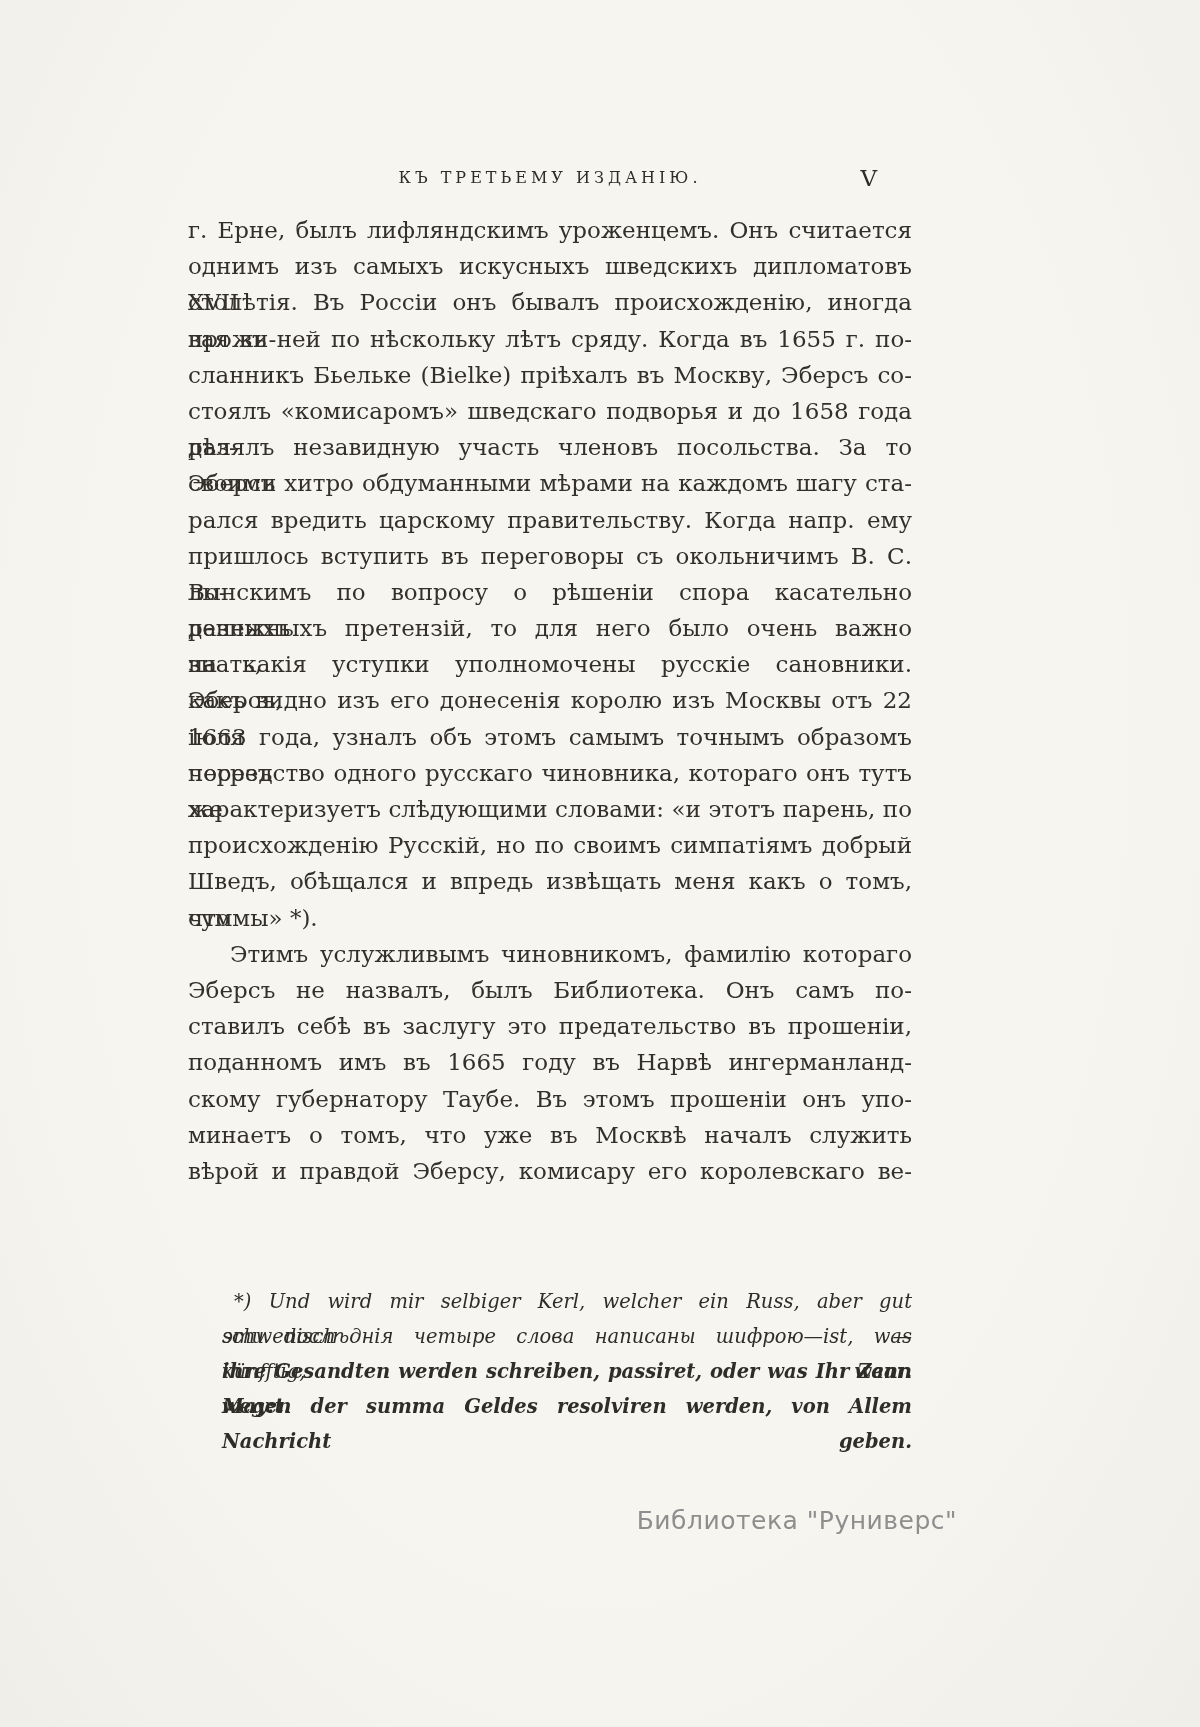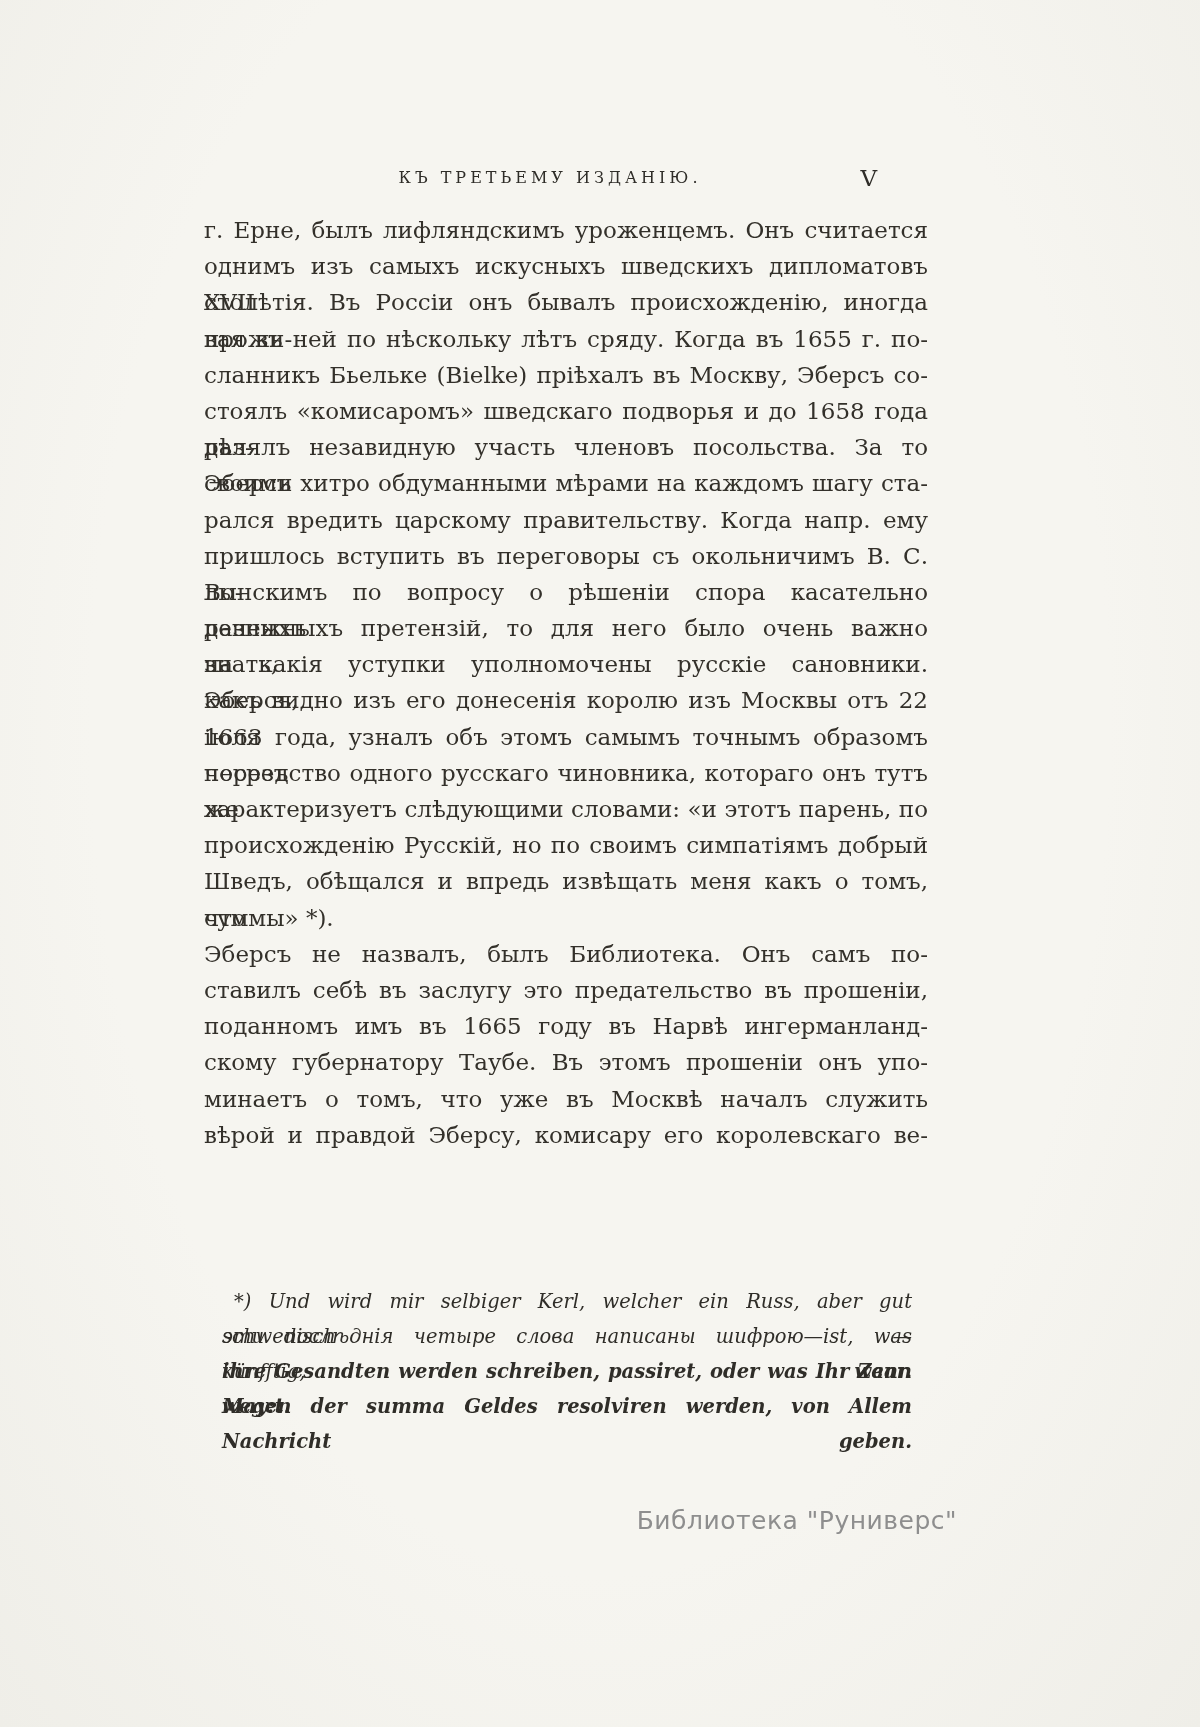"г. Ерне, былъ лифляндскимъ уроженцемъ." .body-text { left: 204px -> 188px }
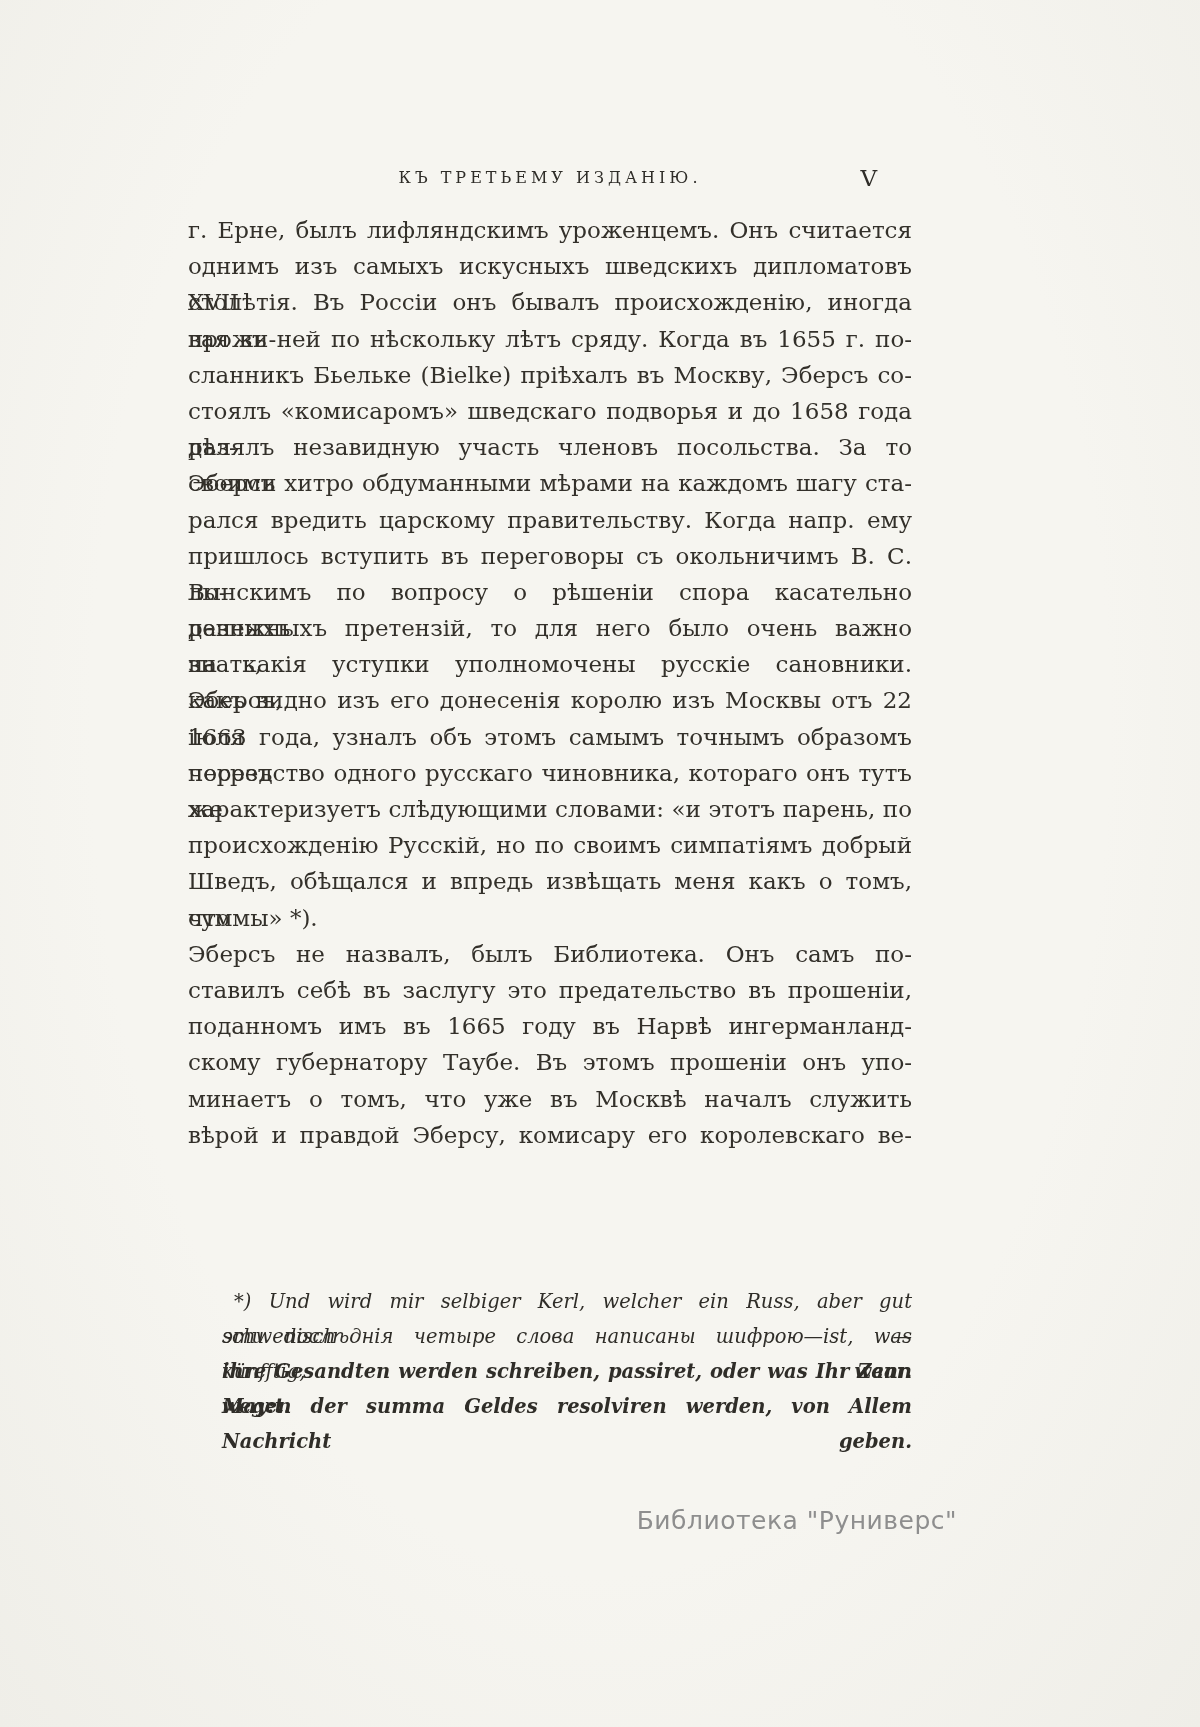"Этимъ услужливымъ чиновникомъ, фамилію" div.line { html: none -> <div>Этимъ услужливымъ чиновникомъ, фамилію котораго</div> }
